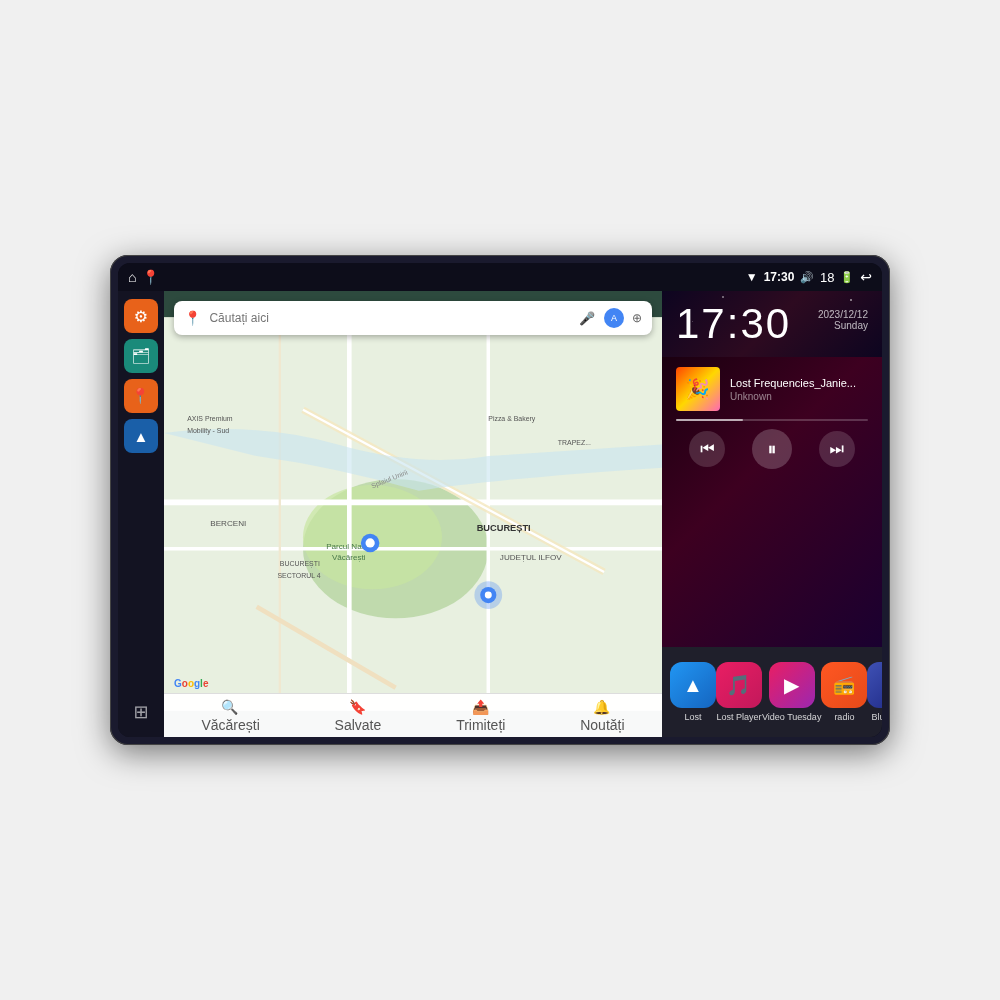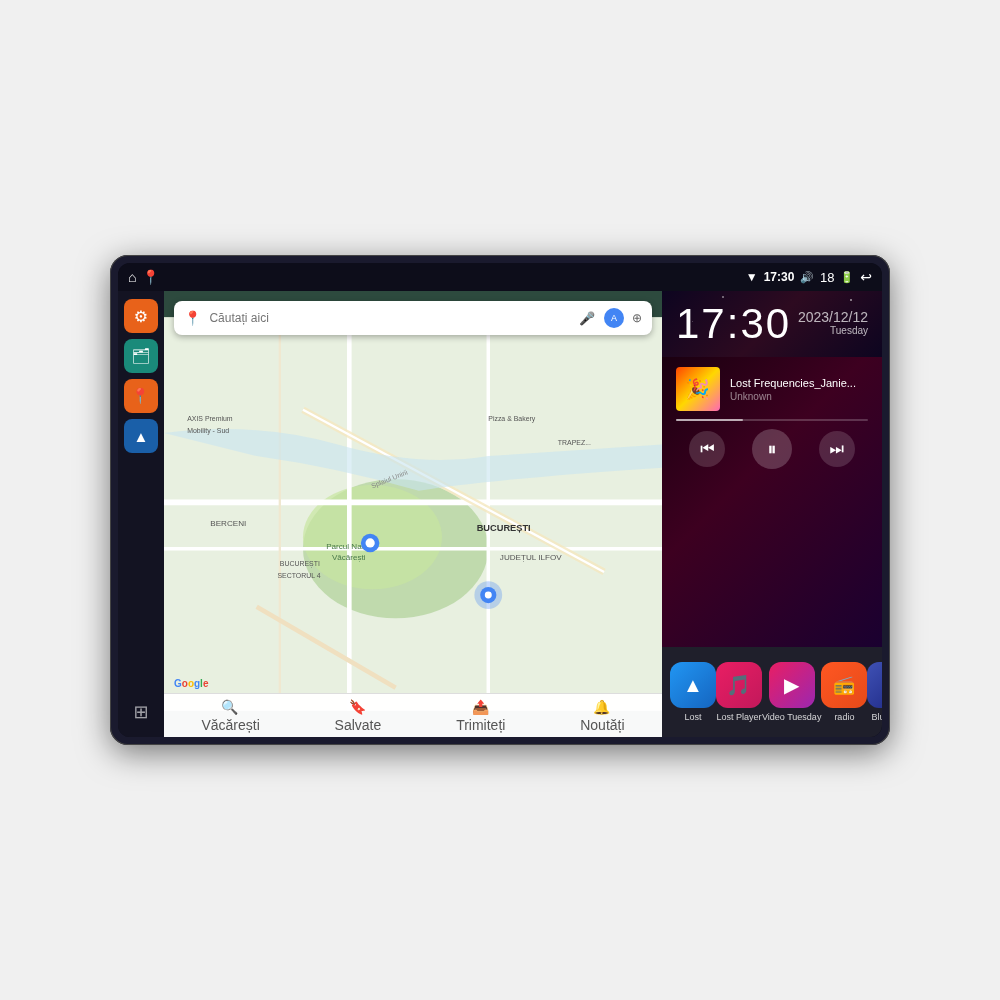"2023/12/12" div { font-size: 14px -> 10px }
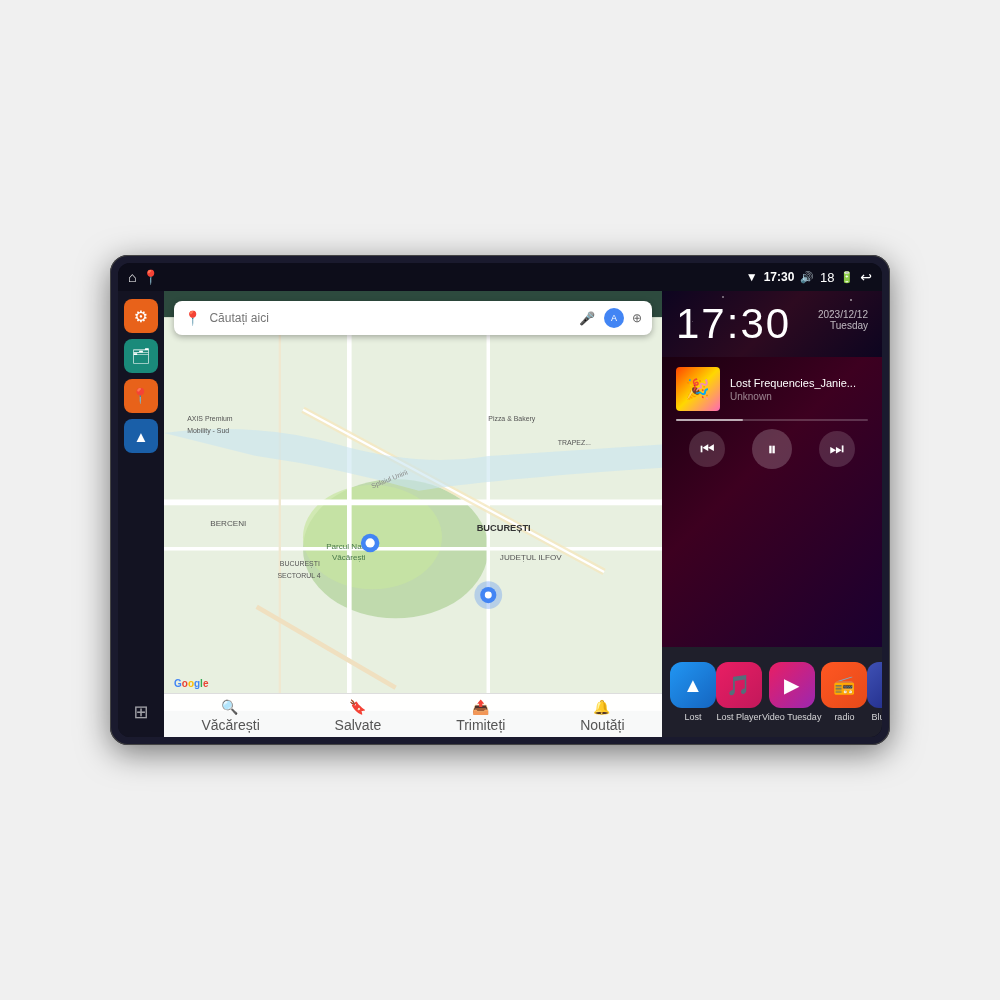"Tuesday" div { text: Tuesday -> Sunday }
